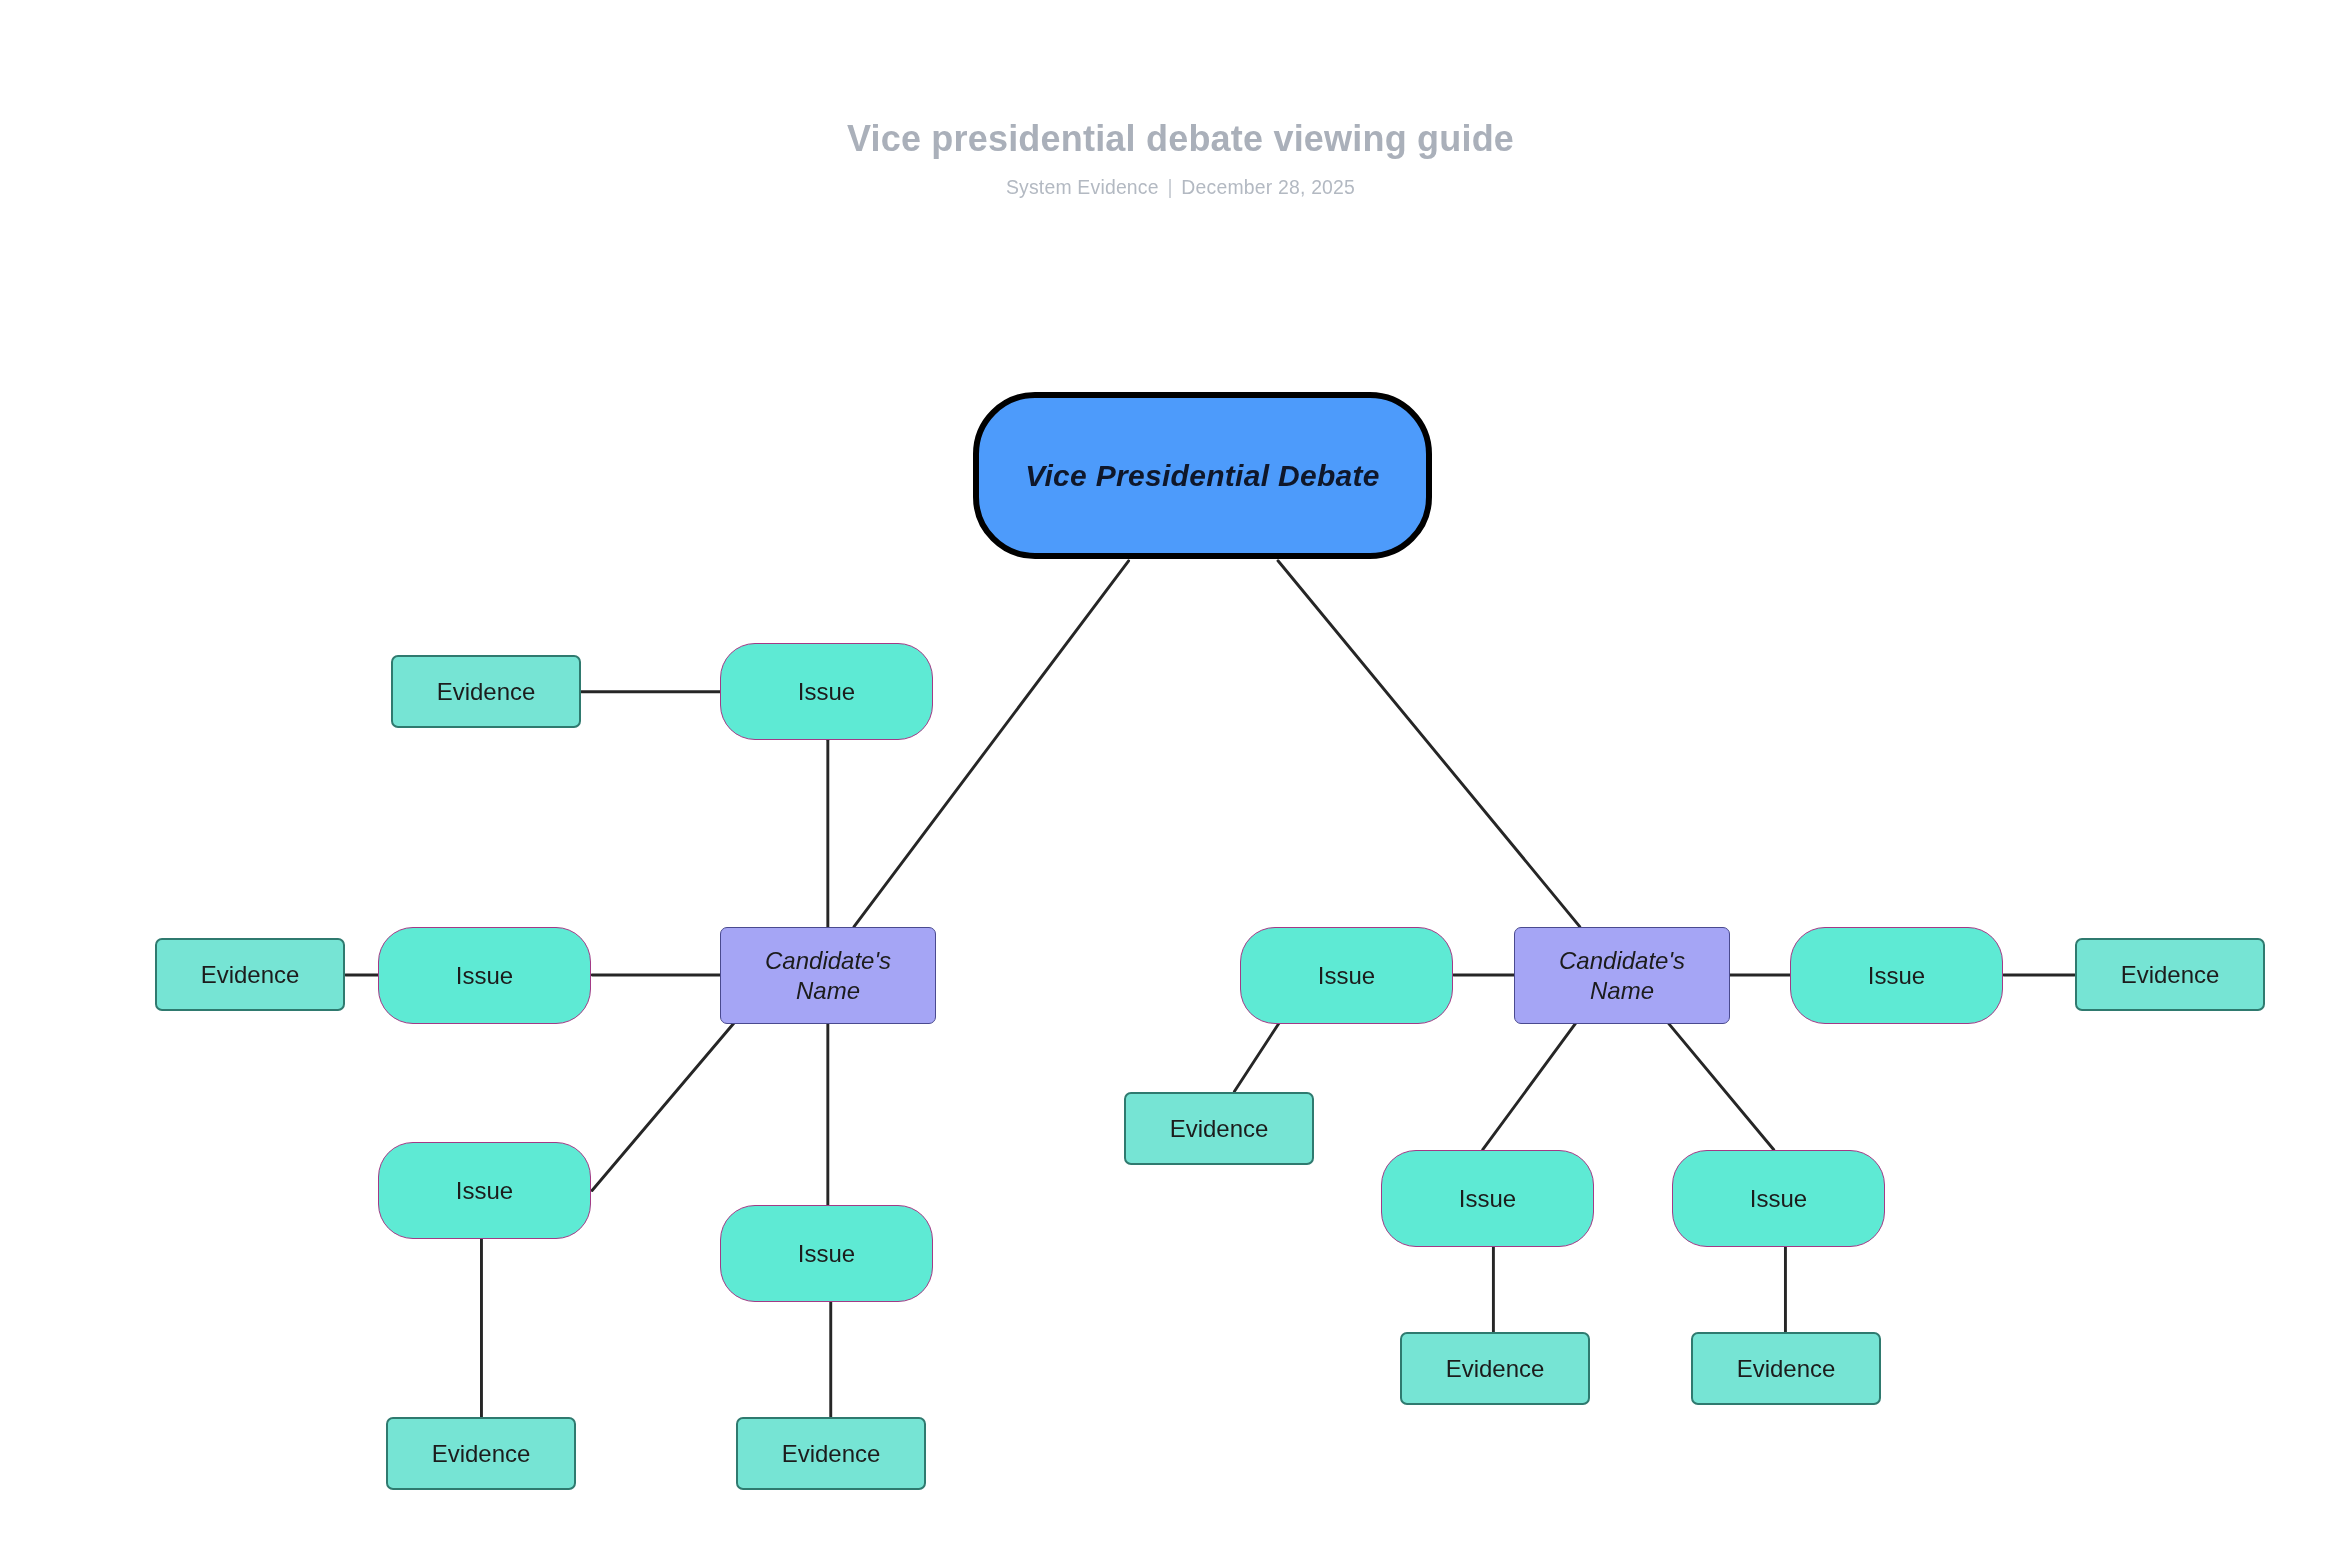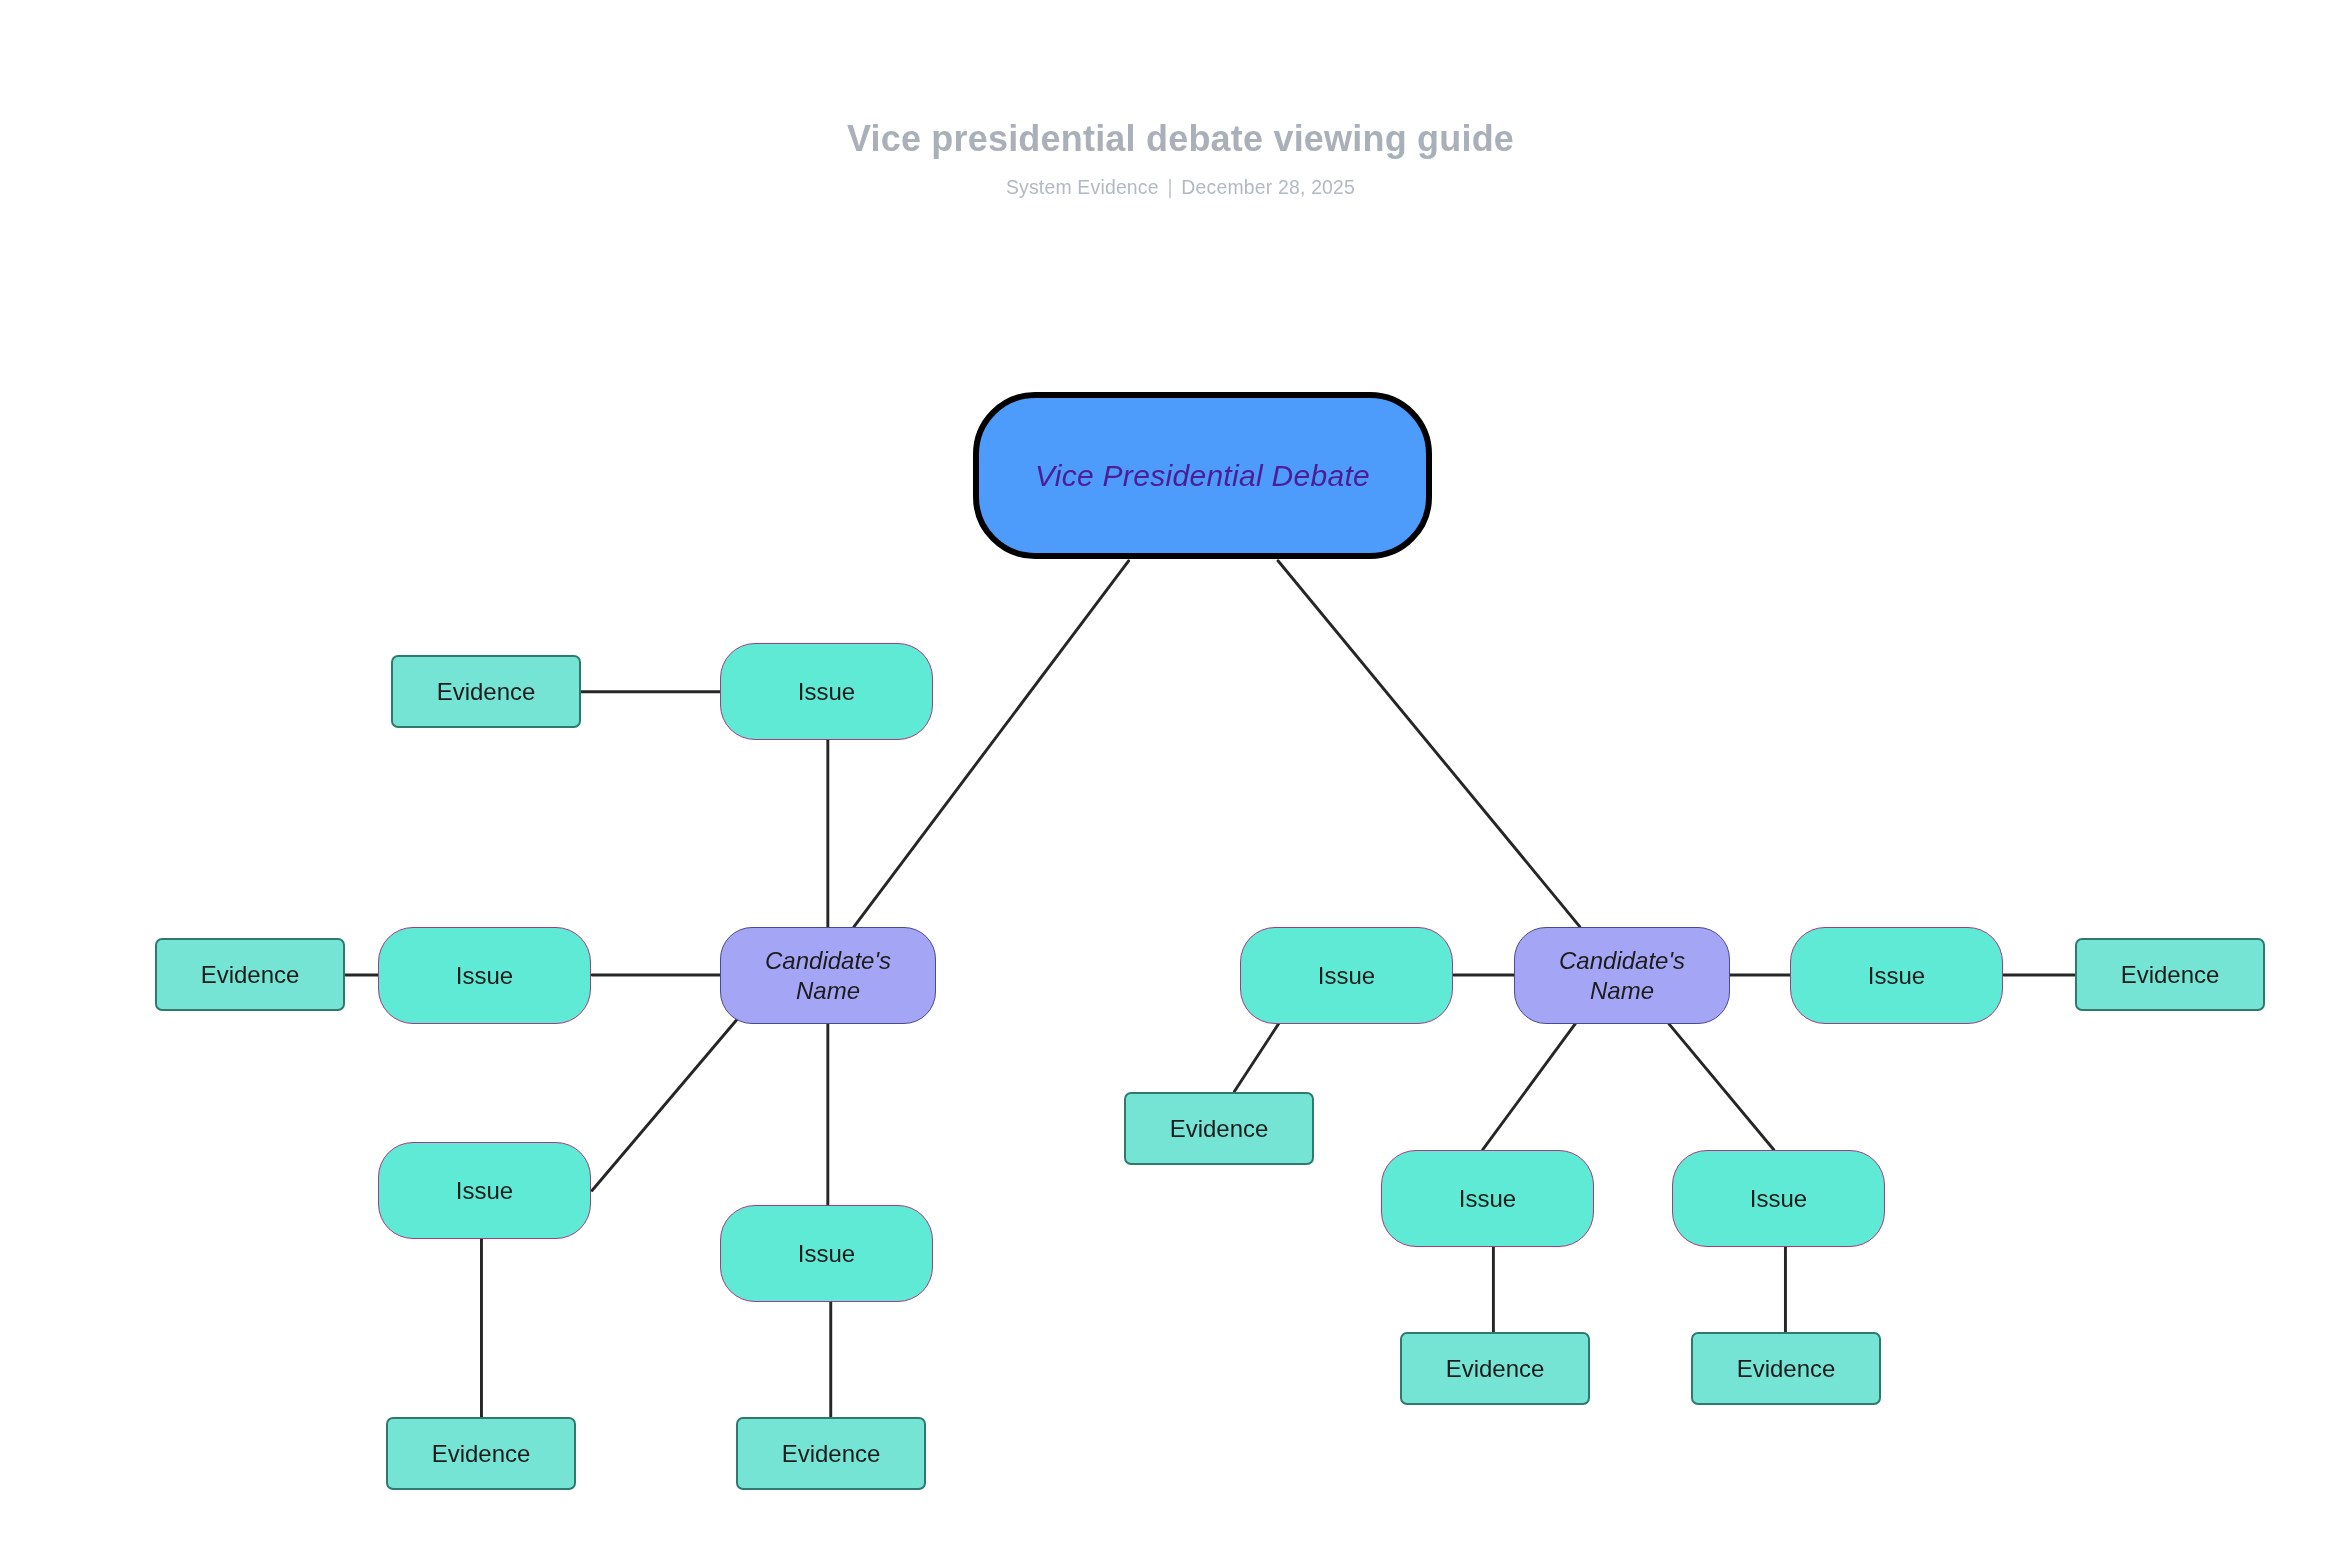"Vice Presidential Debate" .node-root { color: #4c1d95 -> #0f172a; font-weight: normal -> bold }
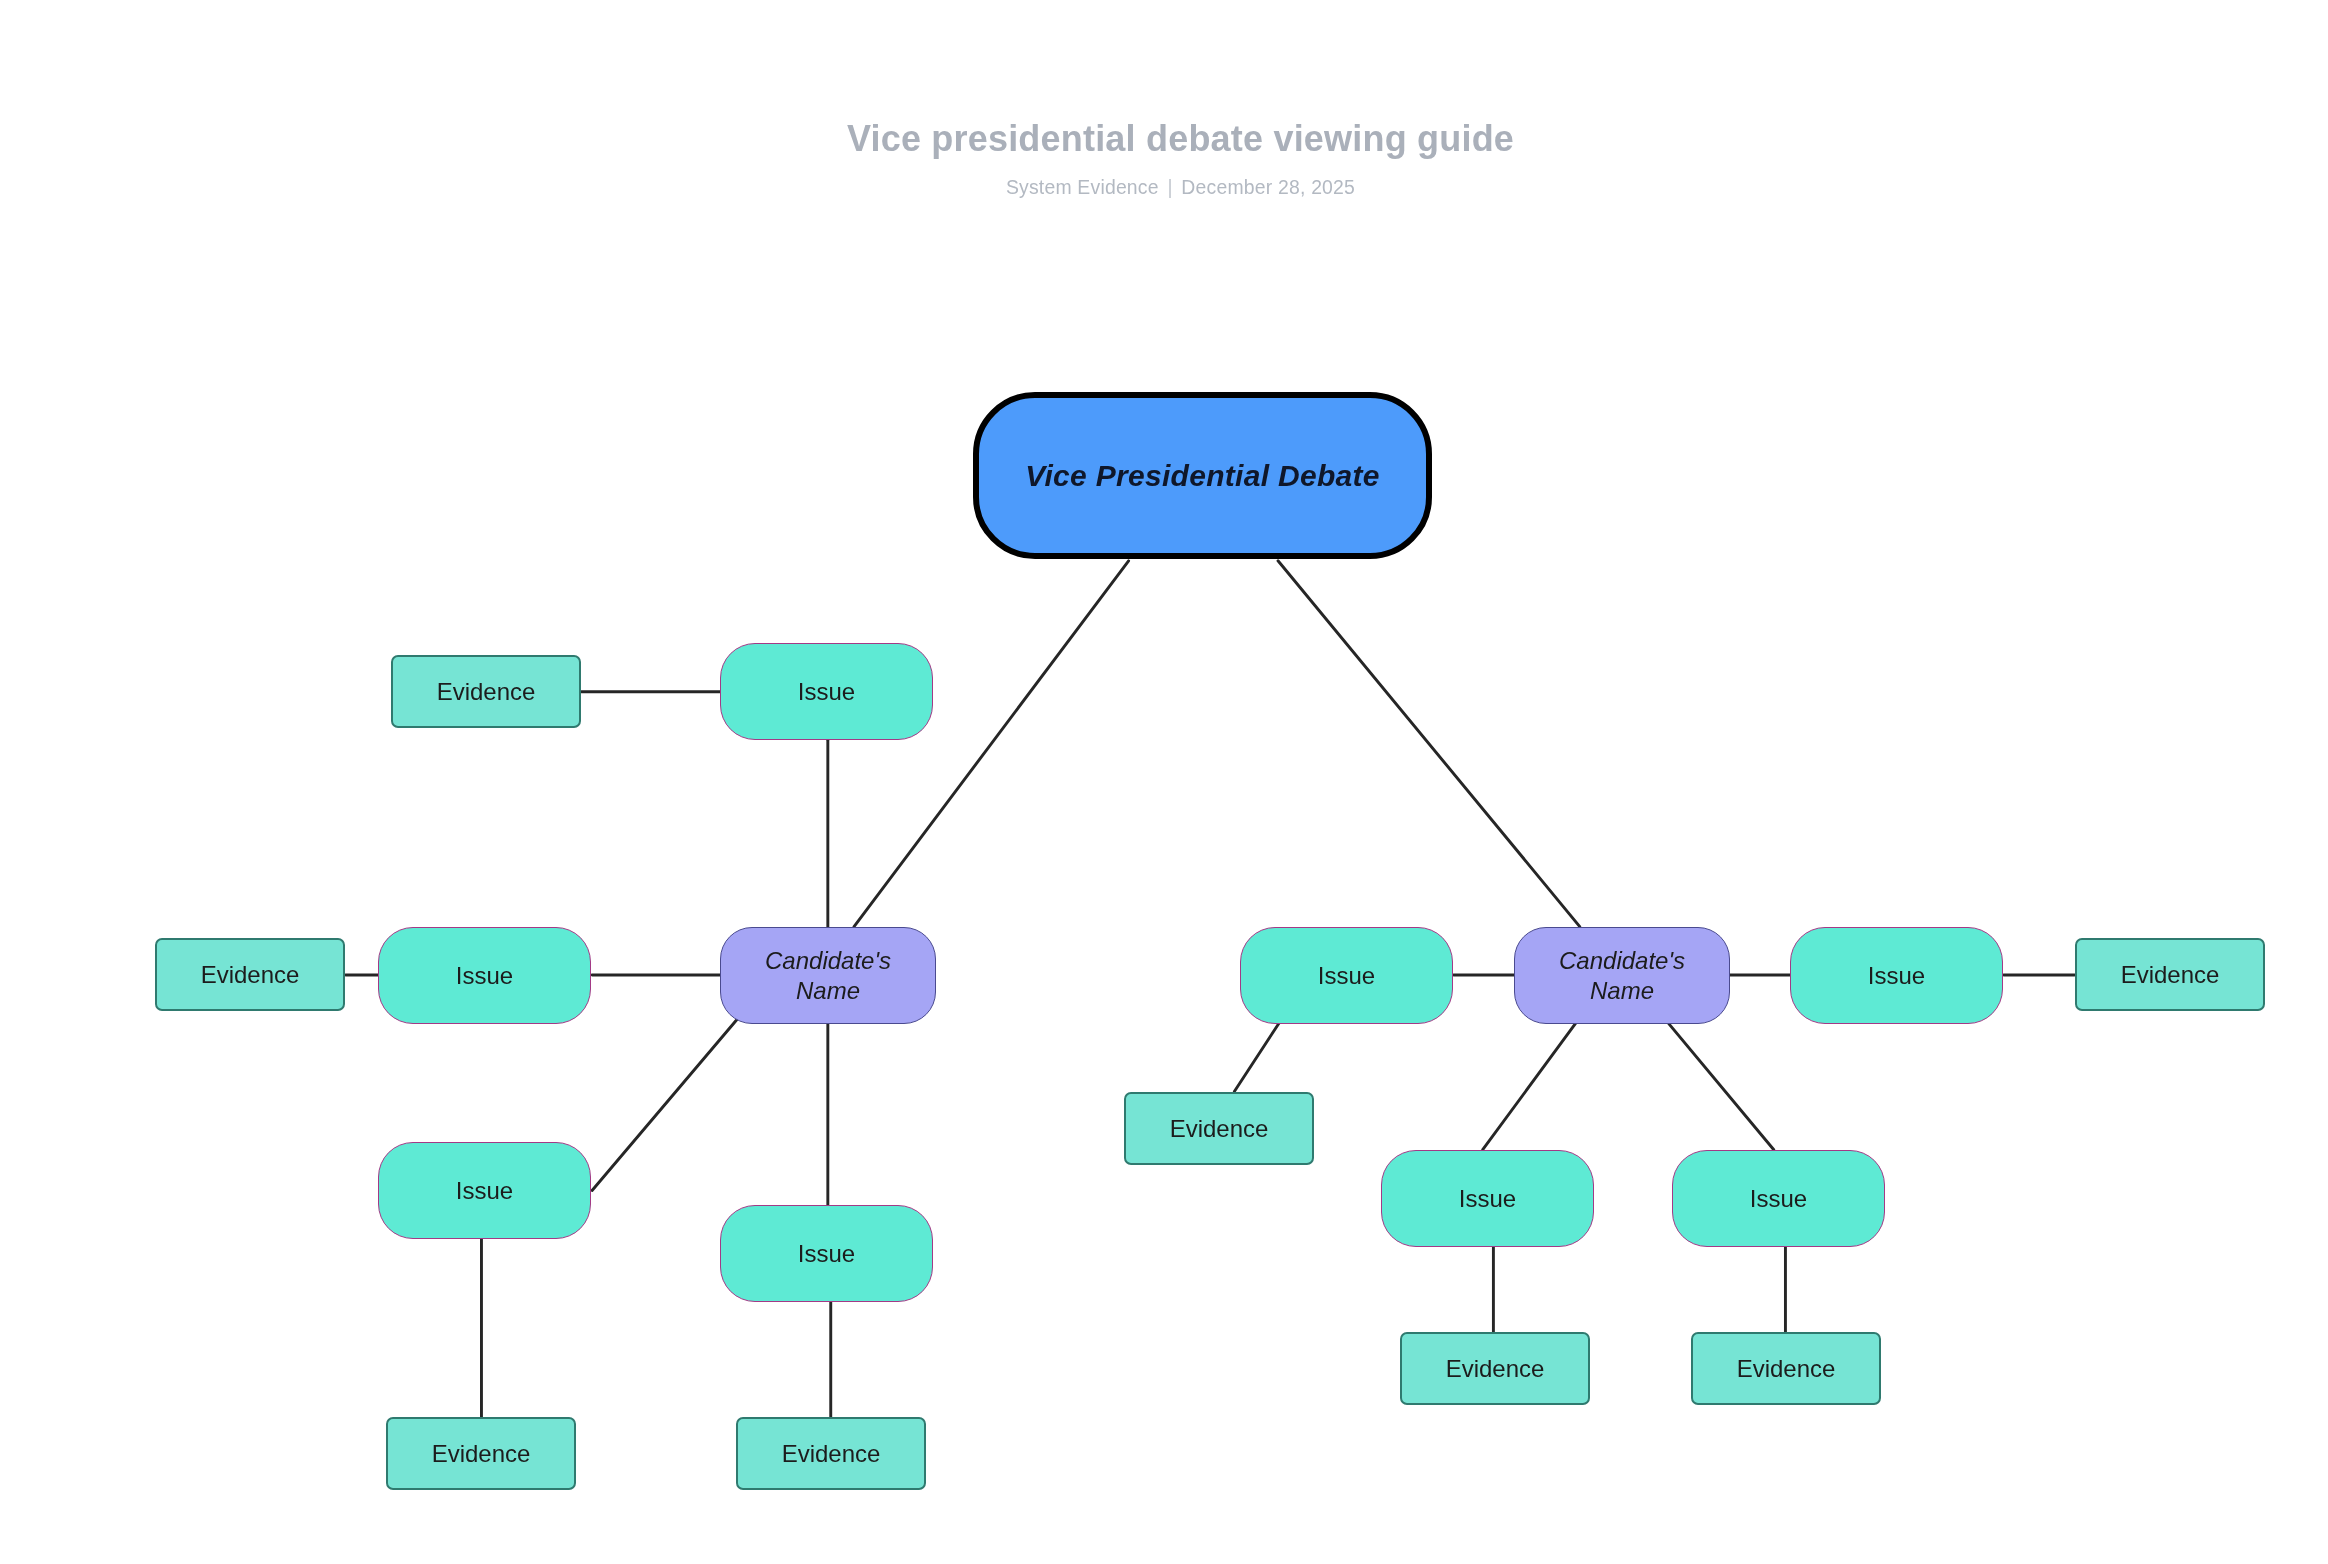"Candidate's" .node-candidate { border-radius: 32px -> 7px }
